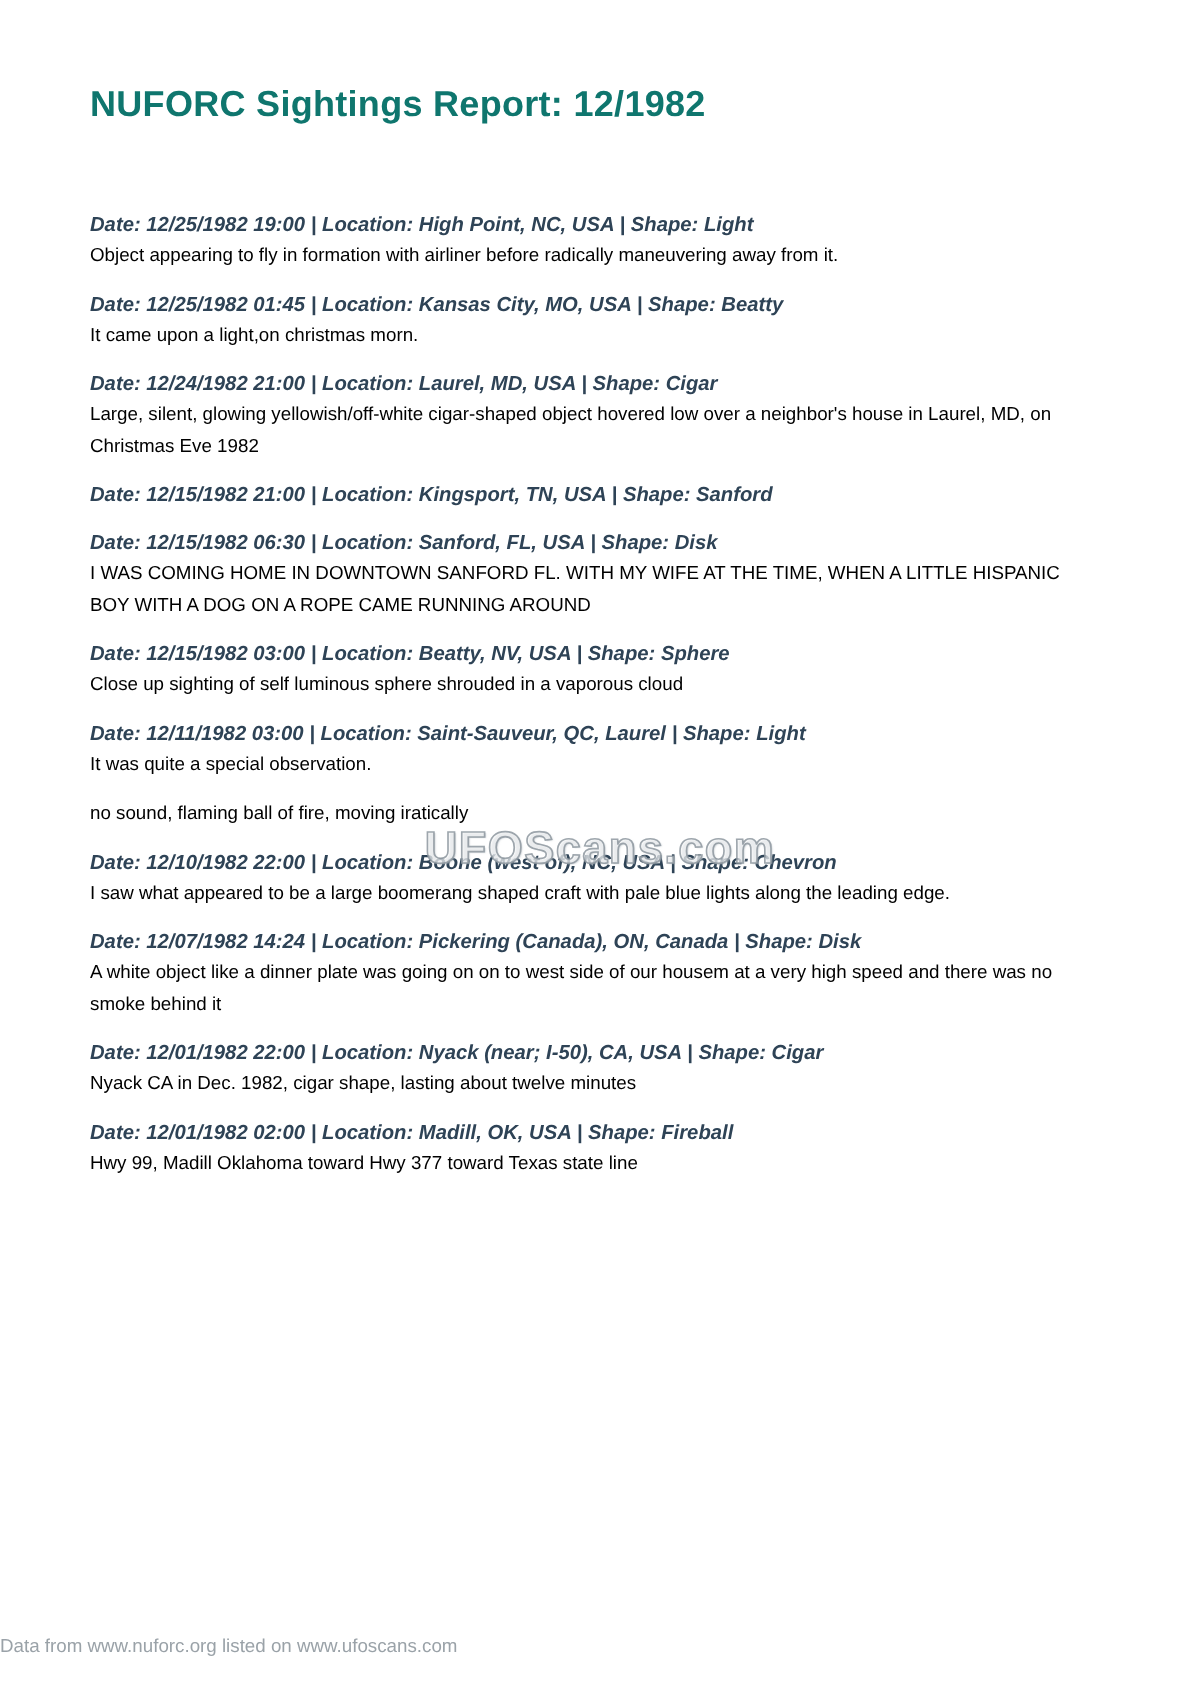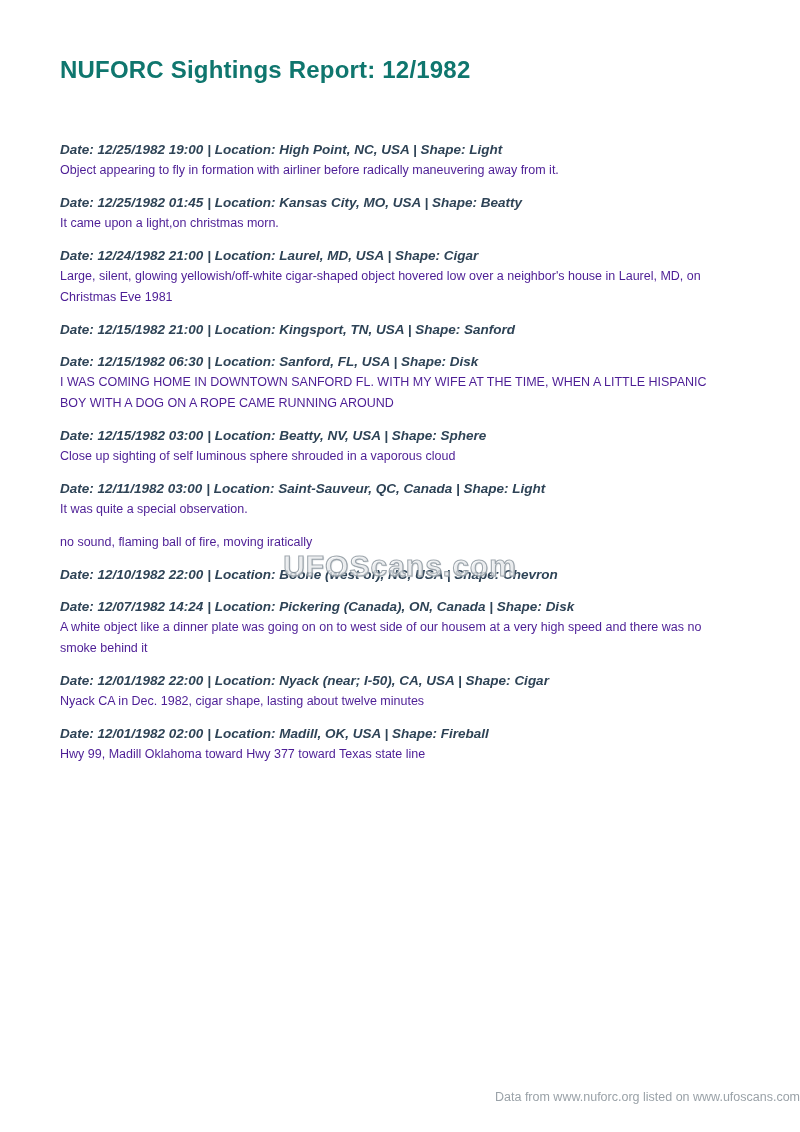"Object appearing to fly in" .entry-desc { color: #4c1d95 -> #000000 }
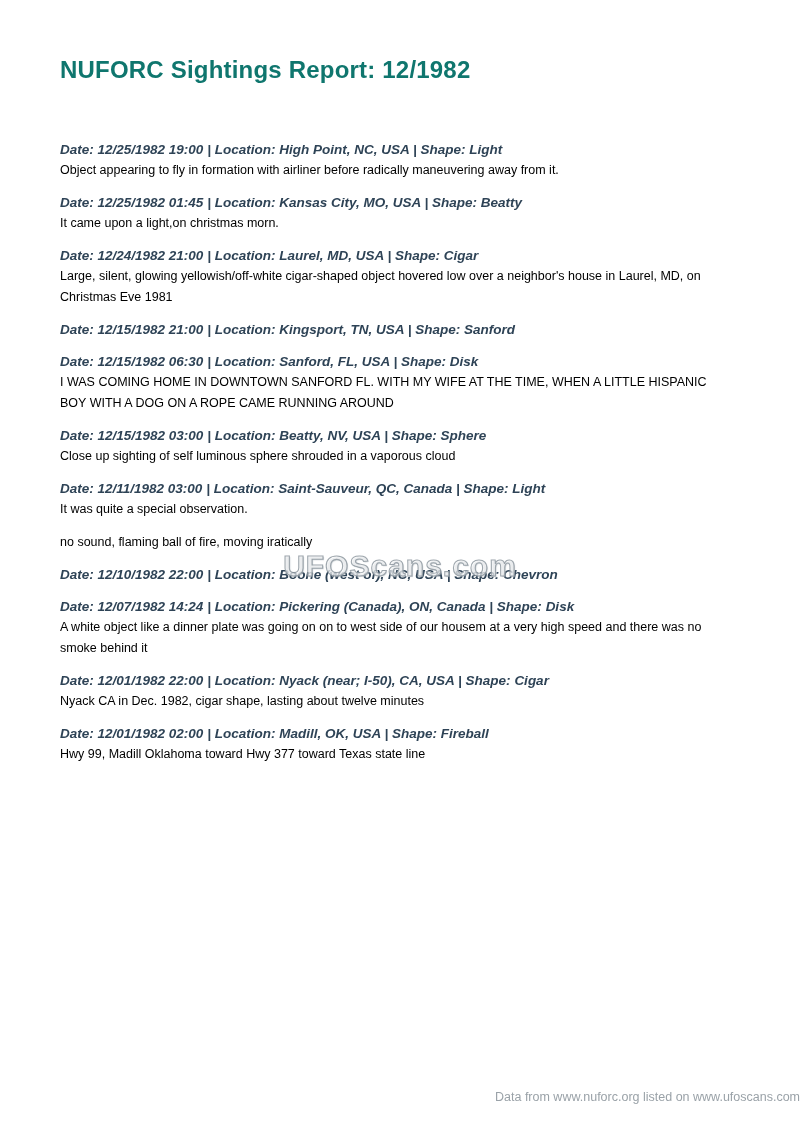"Large, silent, glowing" p.entry-desc { text: 1981 -> 1982 }
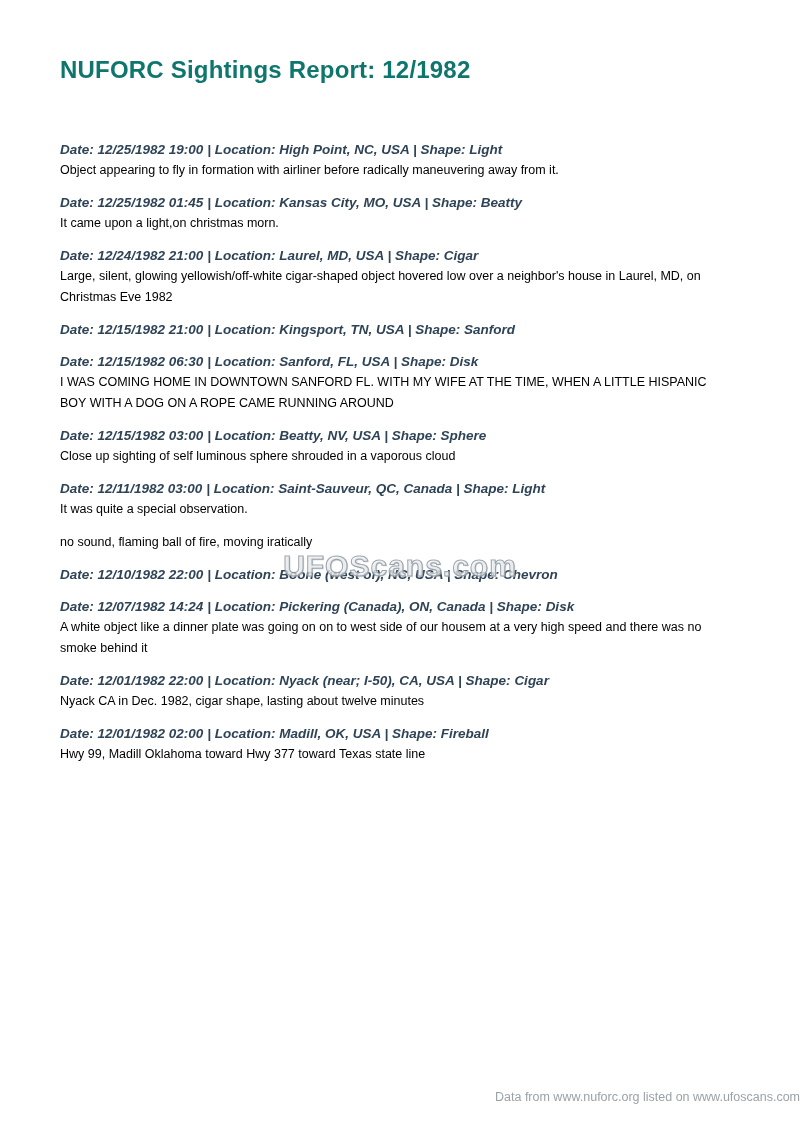"Saint-Sauveur, QC, Canada" span { text: Canada -> Laurel }
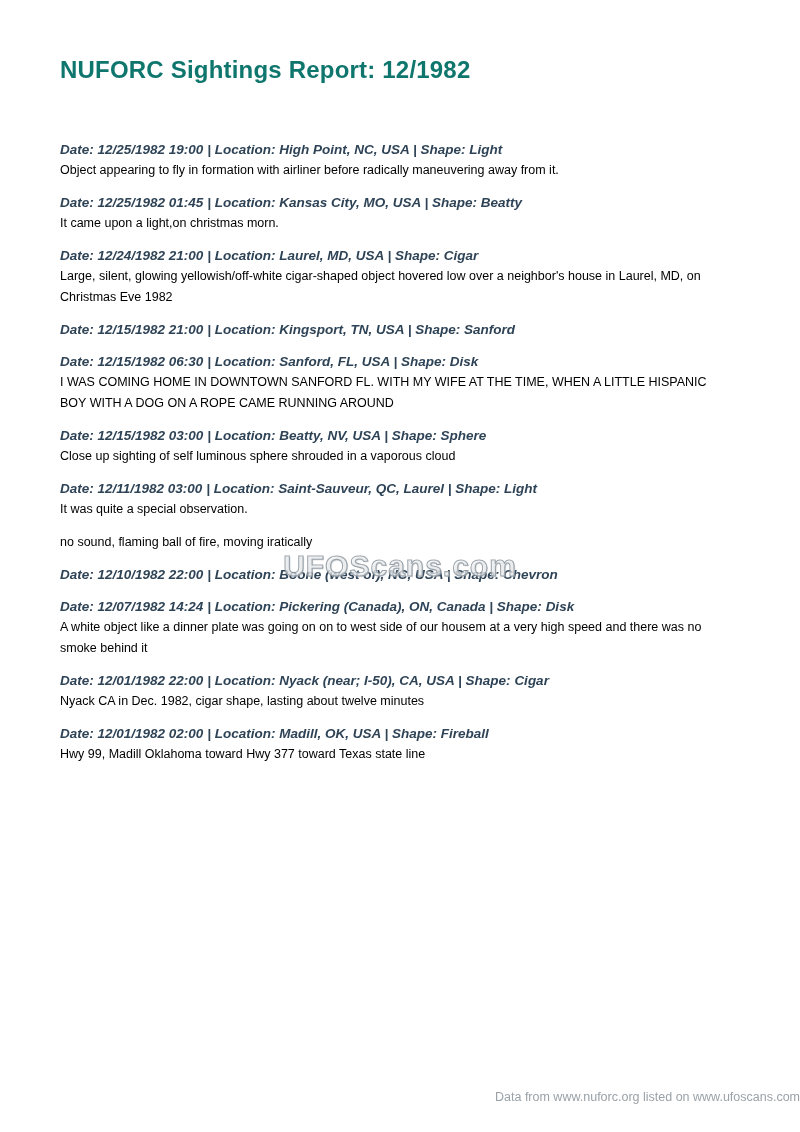"I saw what appeared to" p.entry-desc { html: none -> <p>I saw what appeared to be a large boomerang shaped craft with pale blue lights along the leading edge.</p> }
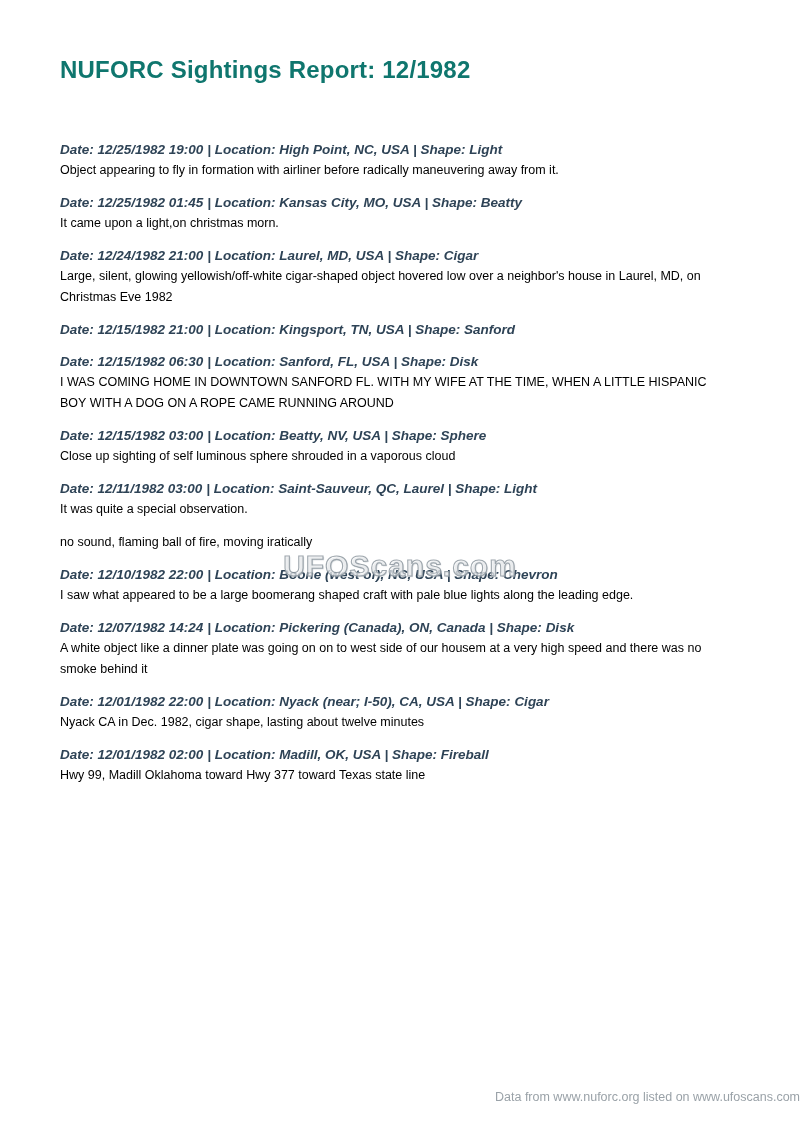"Data from www.nuforc.org listed on" .page-footer { text-align: right -> left }
